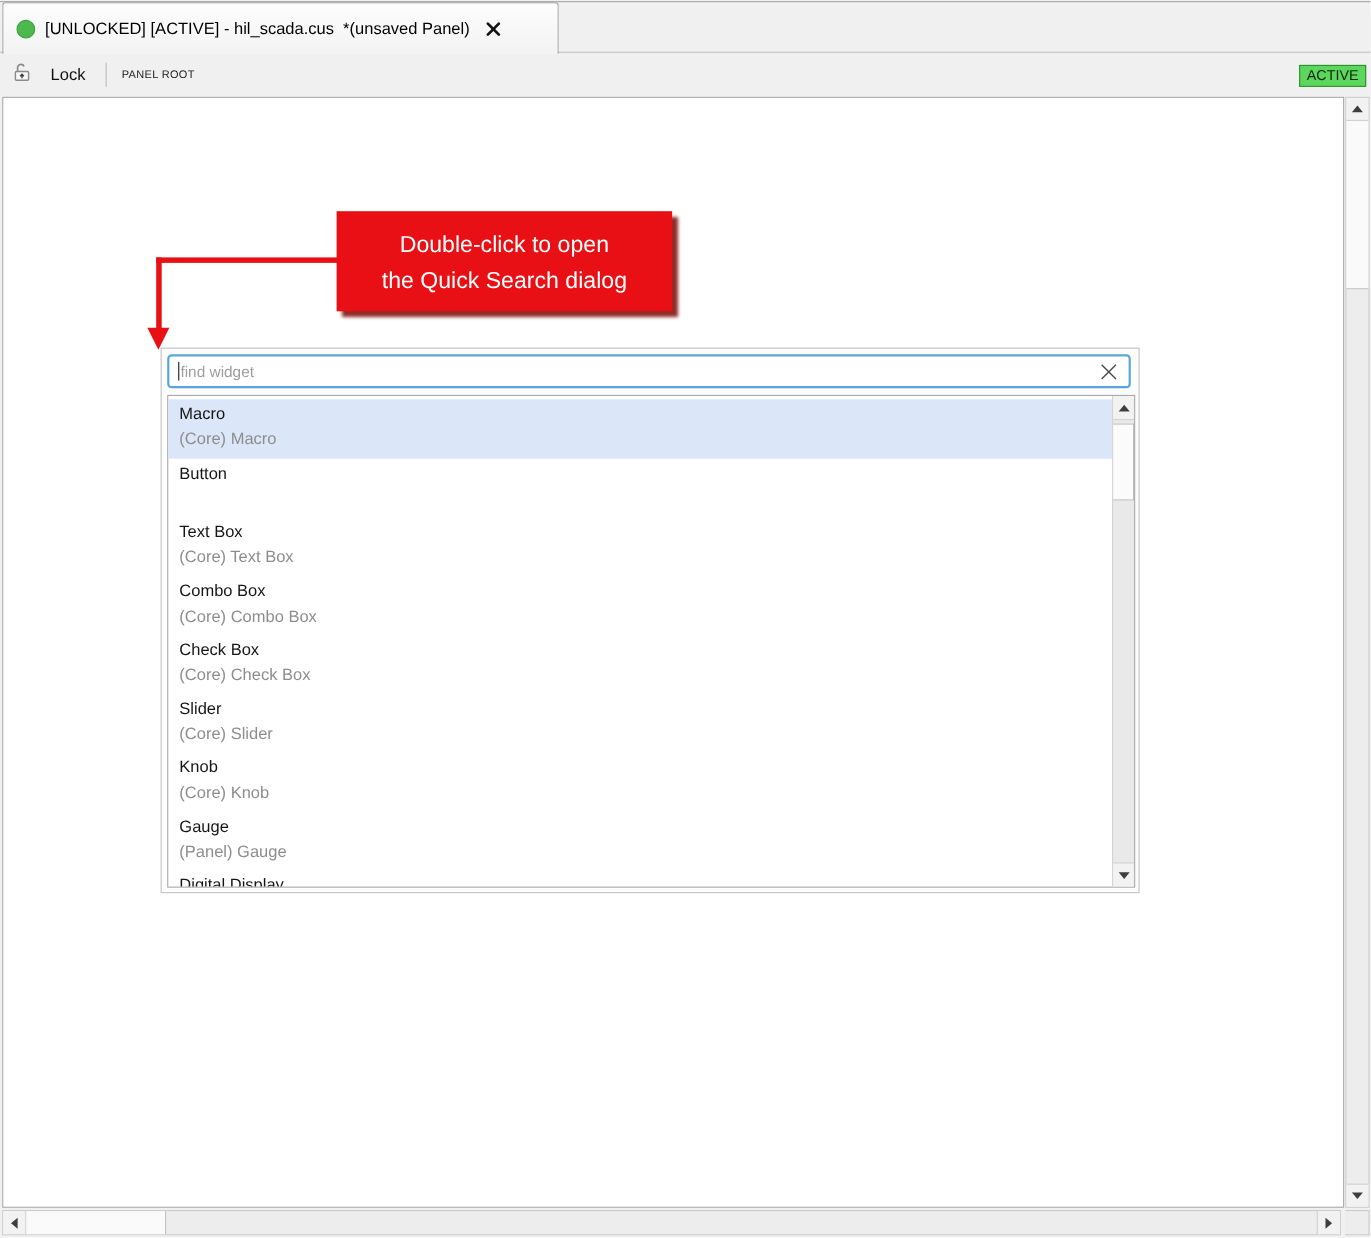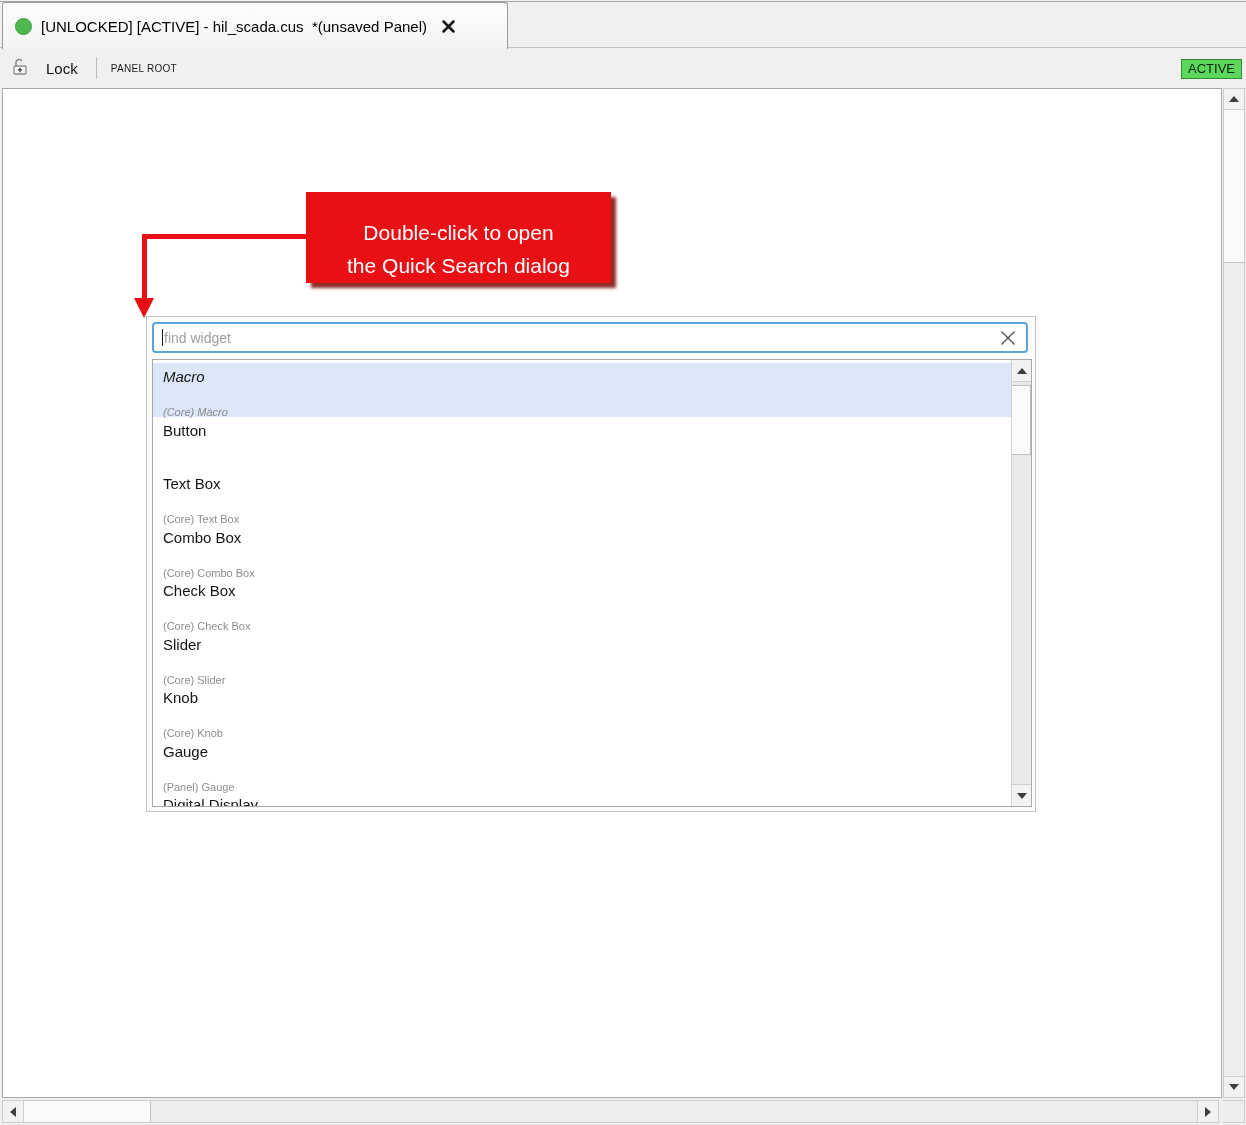"Double-click to open" .callout { padding-top: 24px -> 14px }
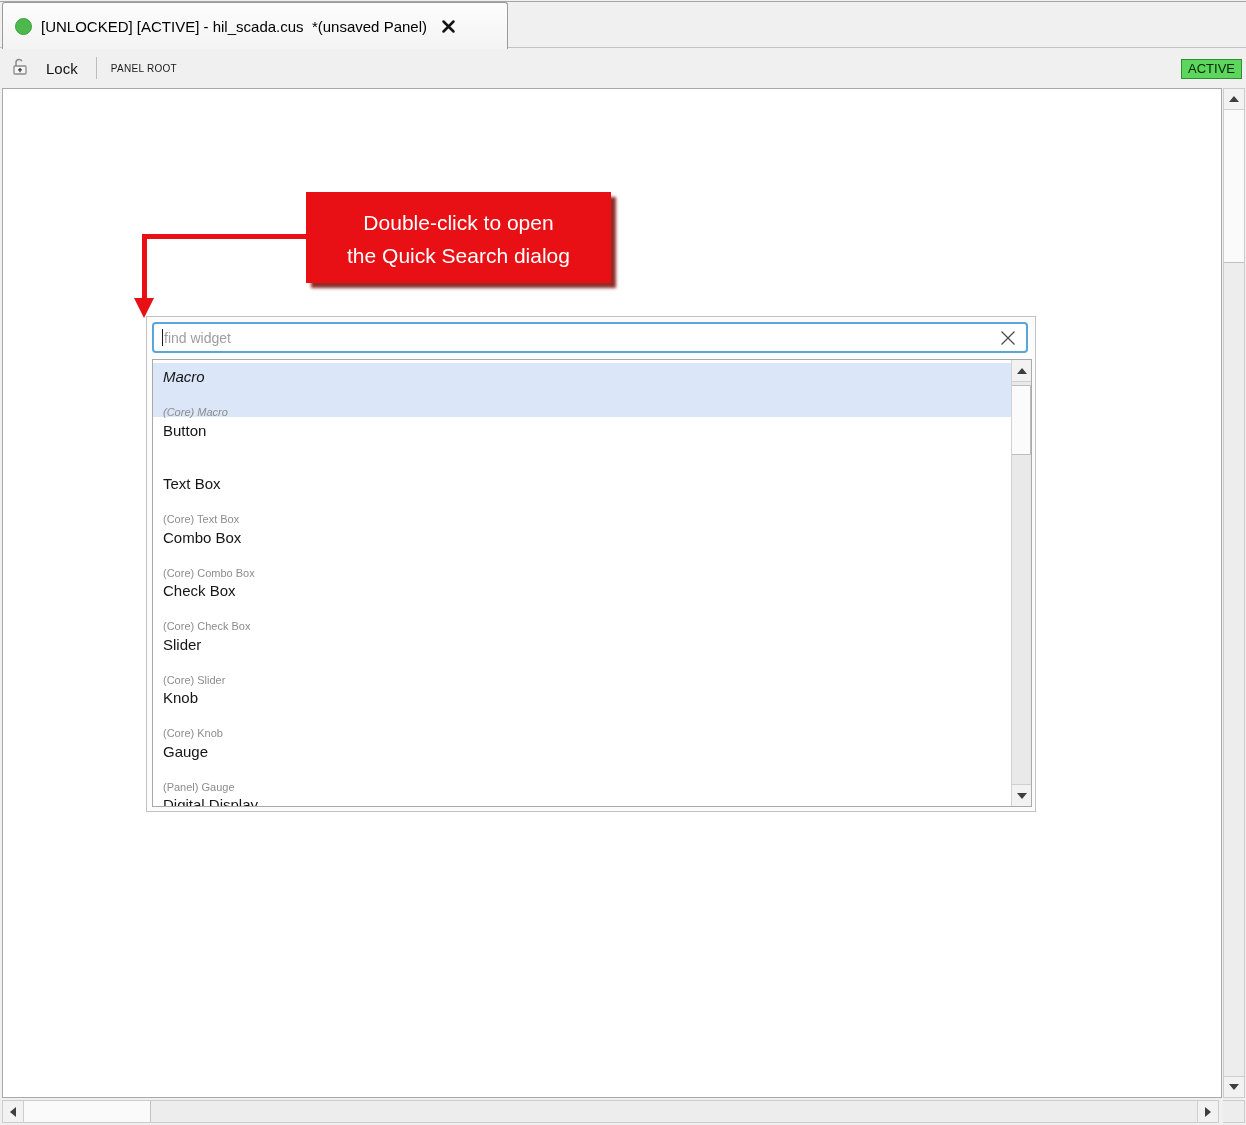"Macro" .qs-row.selected { font-style: italic -> none }
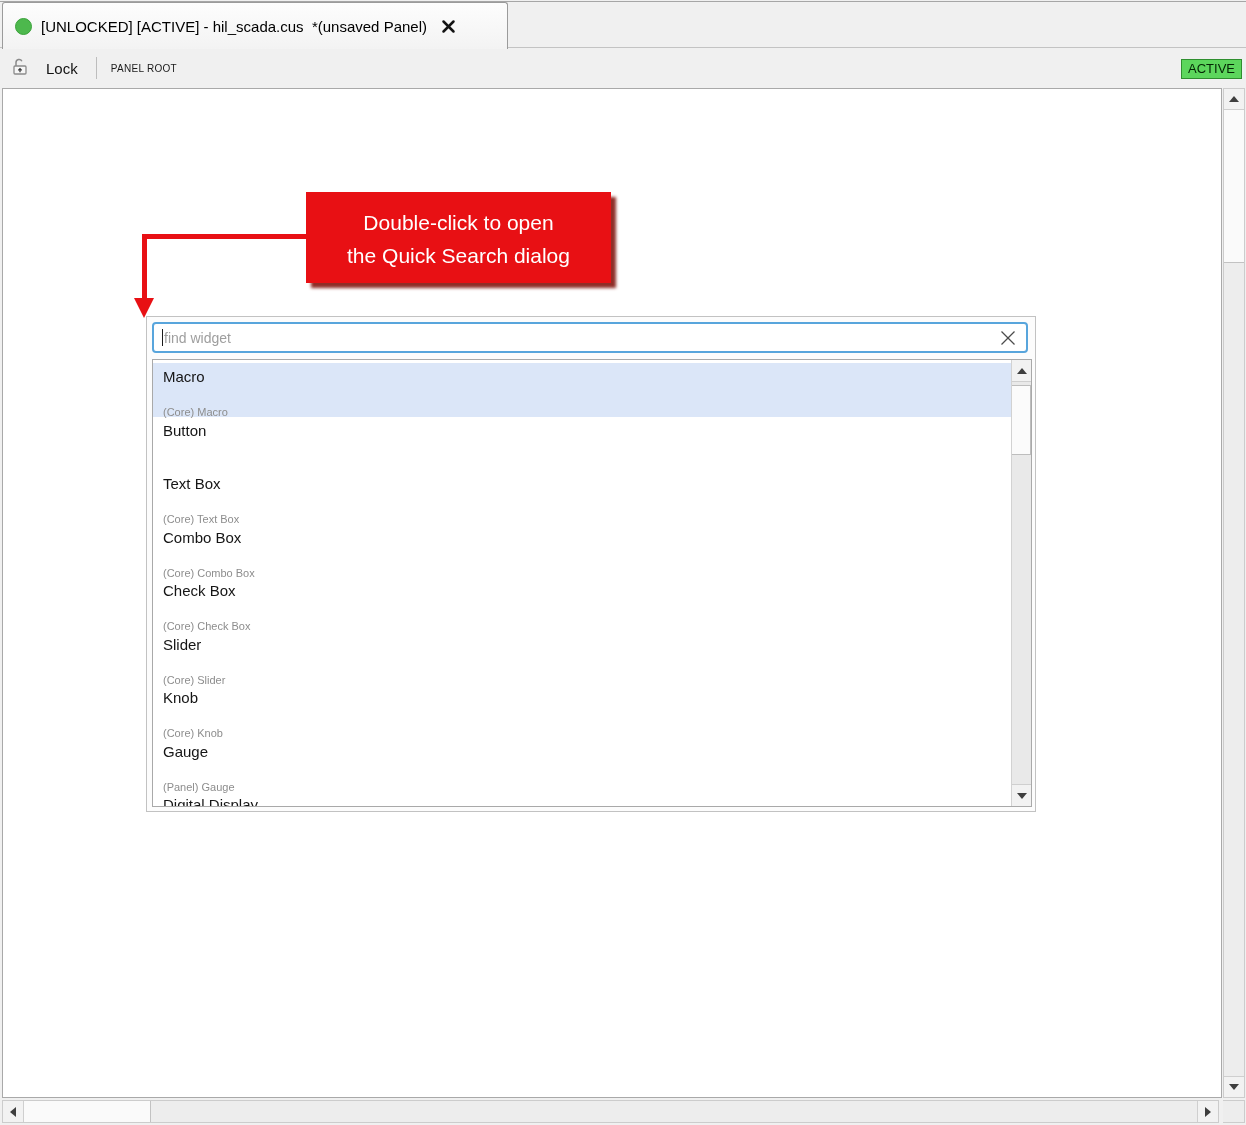"(Core) Macro" .qs-sub { font-size: 11px -> 15px; margin-top: 16px -> 3px }
